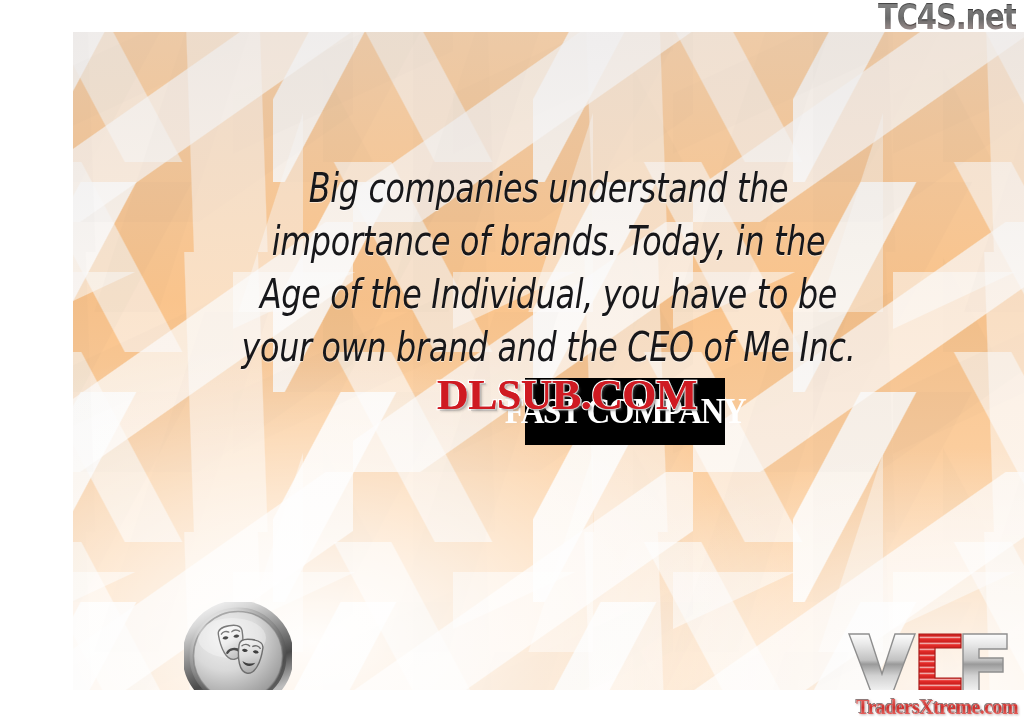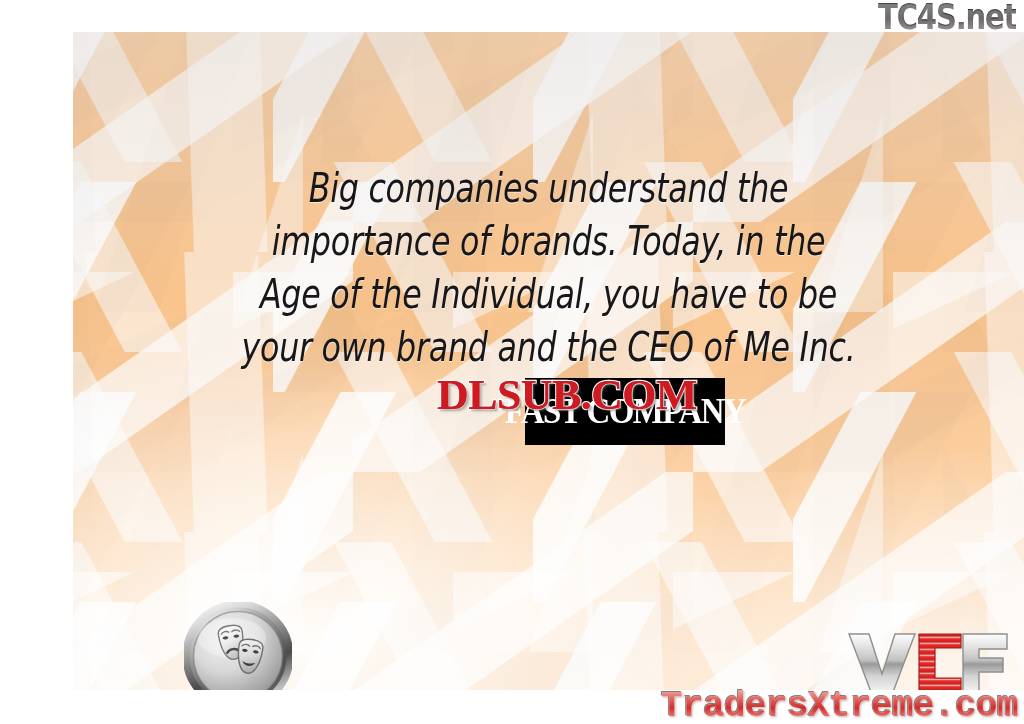"TradersXtreme.com" #tradersxtreme-footer { font-family: Liberation Mono, monospace -> Liberation Serif, serif; font-size: 36px -> 20px }
